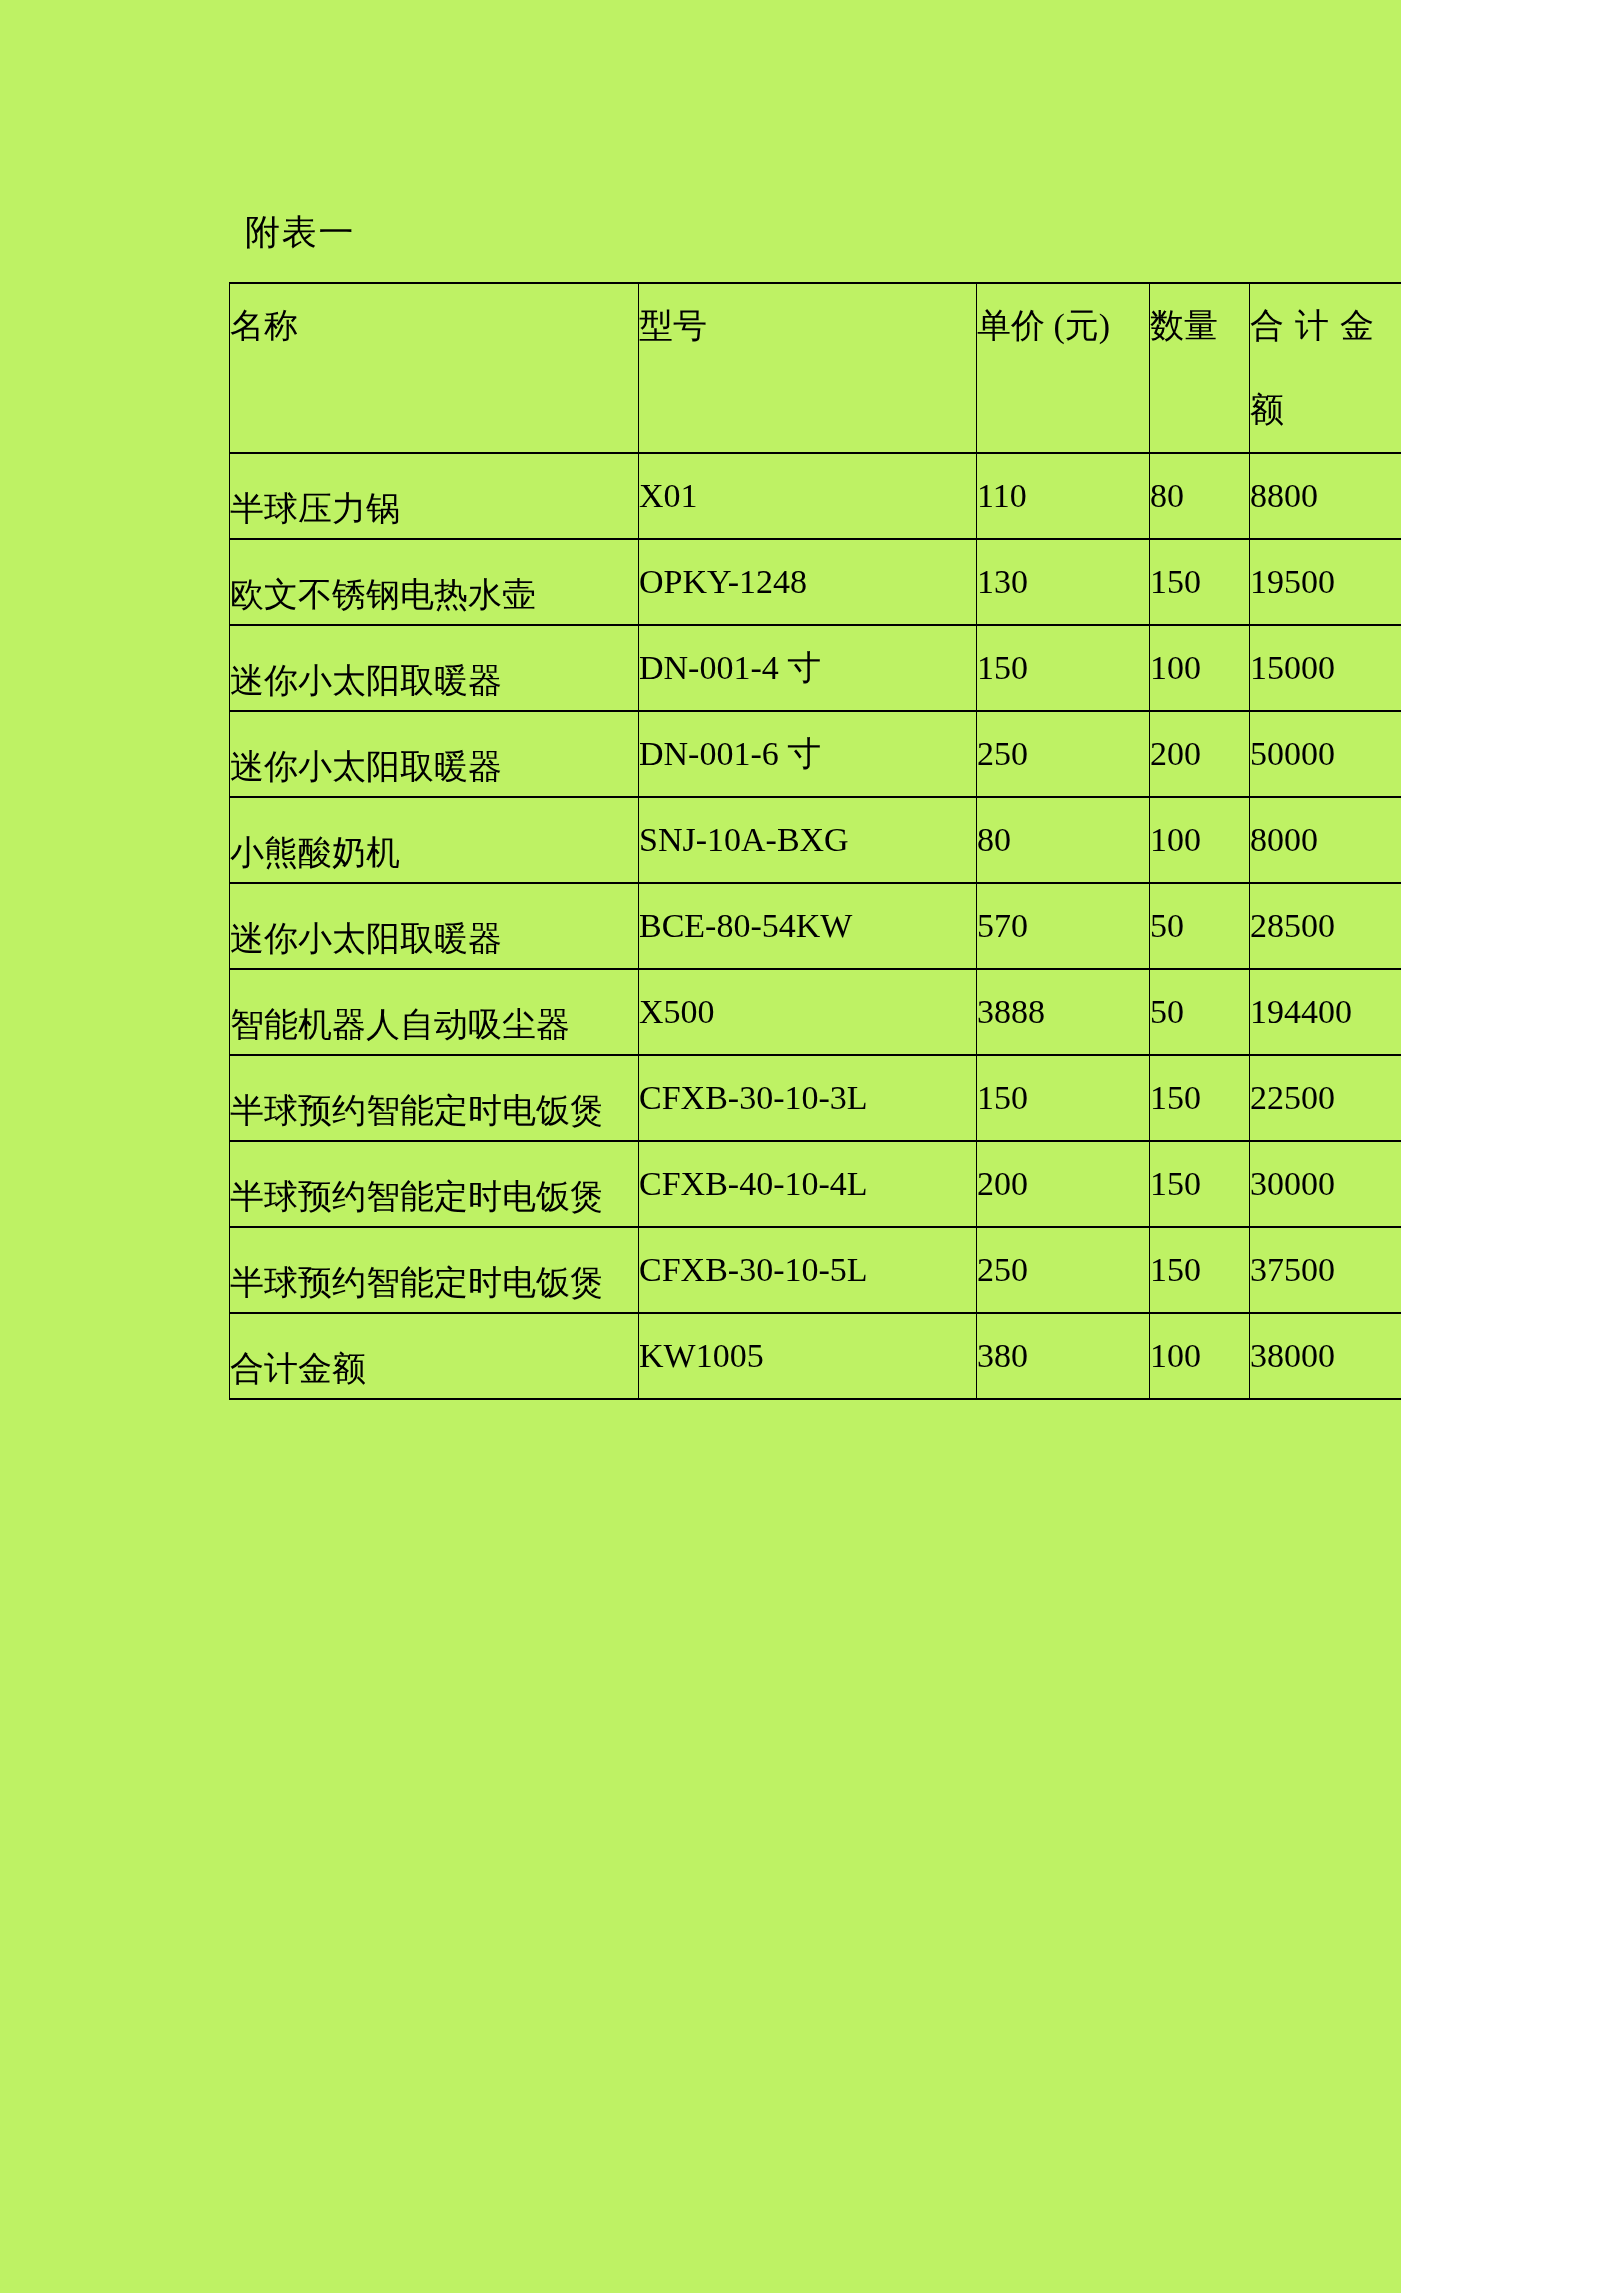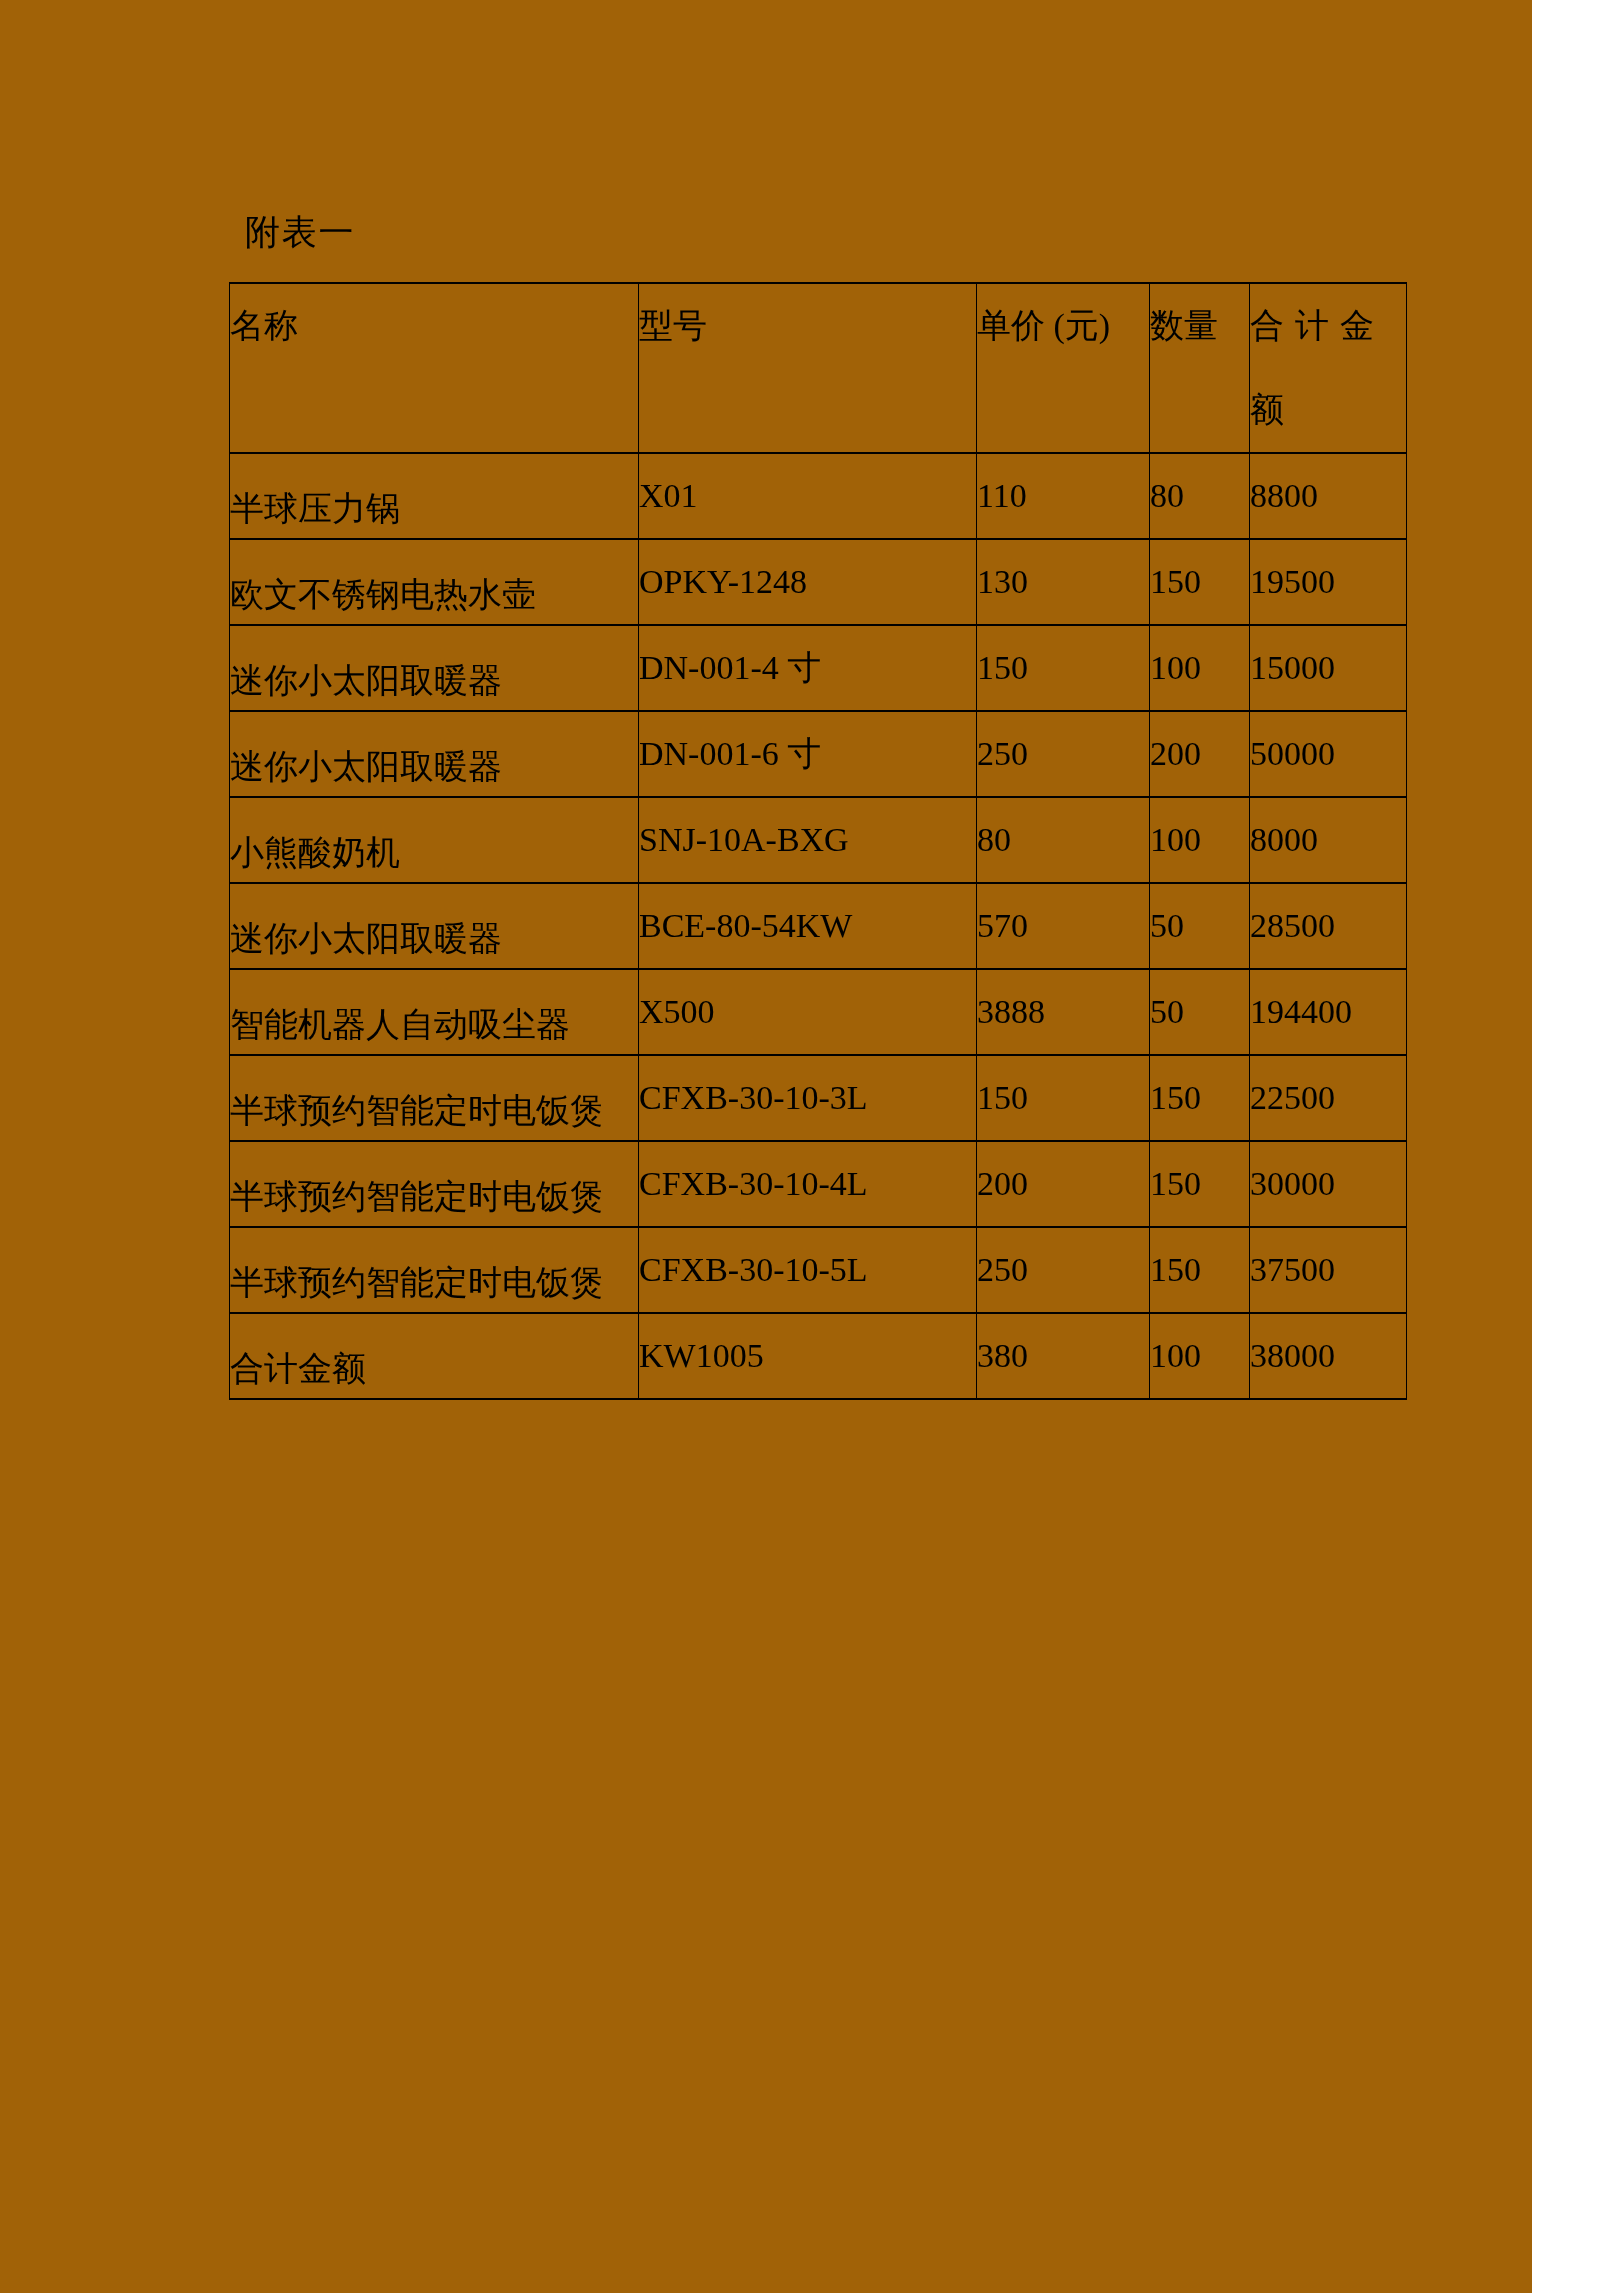"附表一" .page { background: #a16207 -> #bef264; width: 1532px -> 1401px }
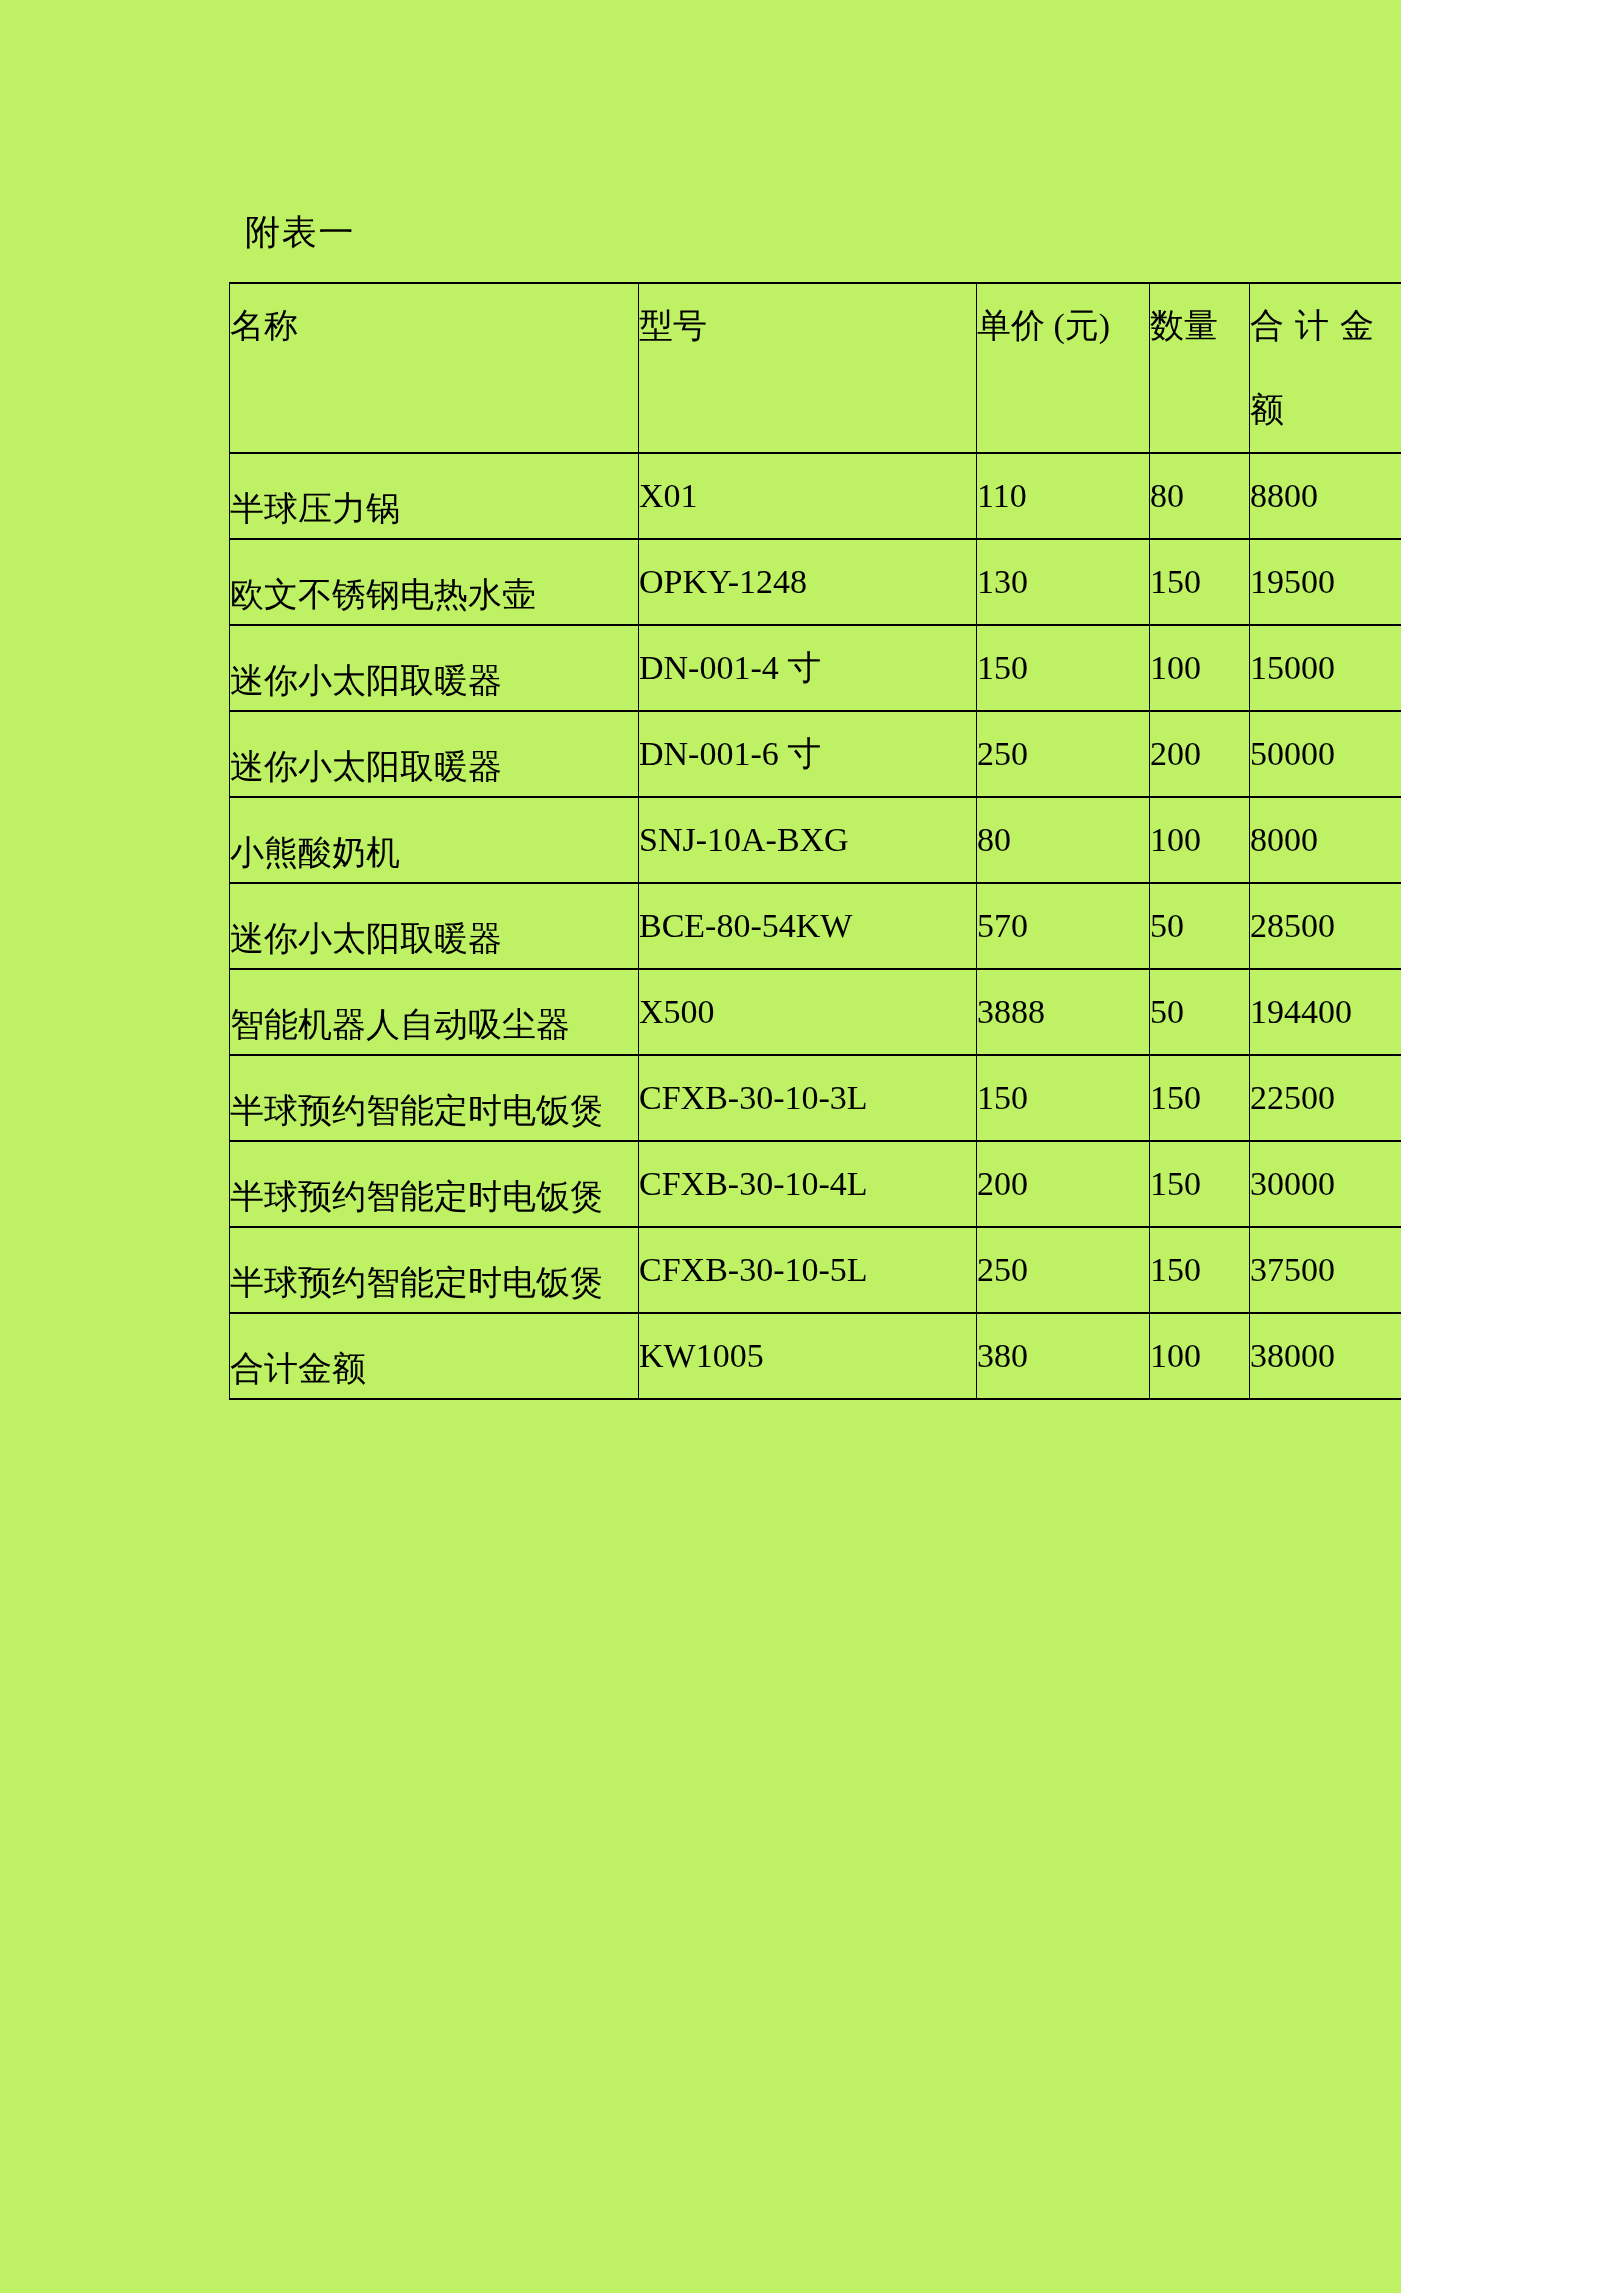"CFXB-30-10-4L" td.c-model { text: CFXB-30-10-4L -> CFXB-40-10-4L }
